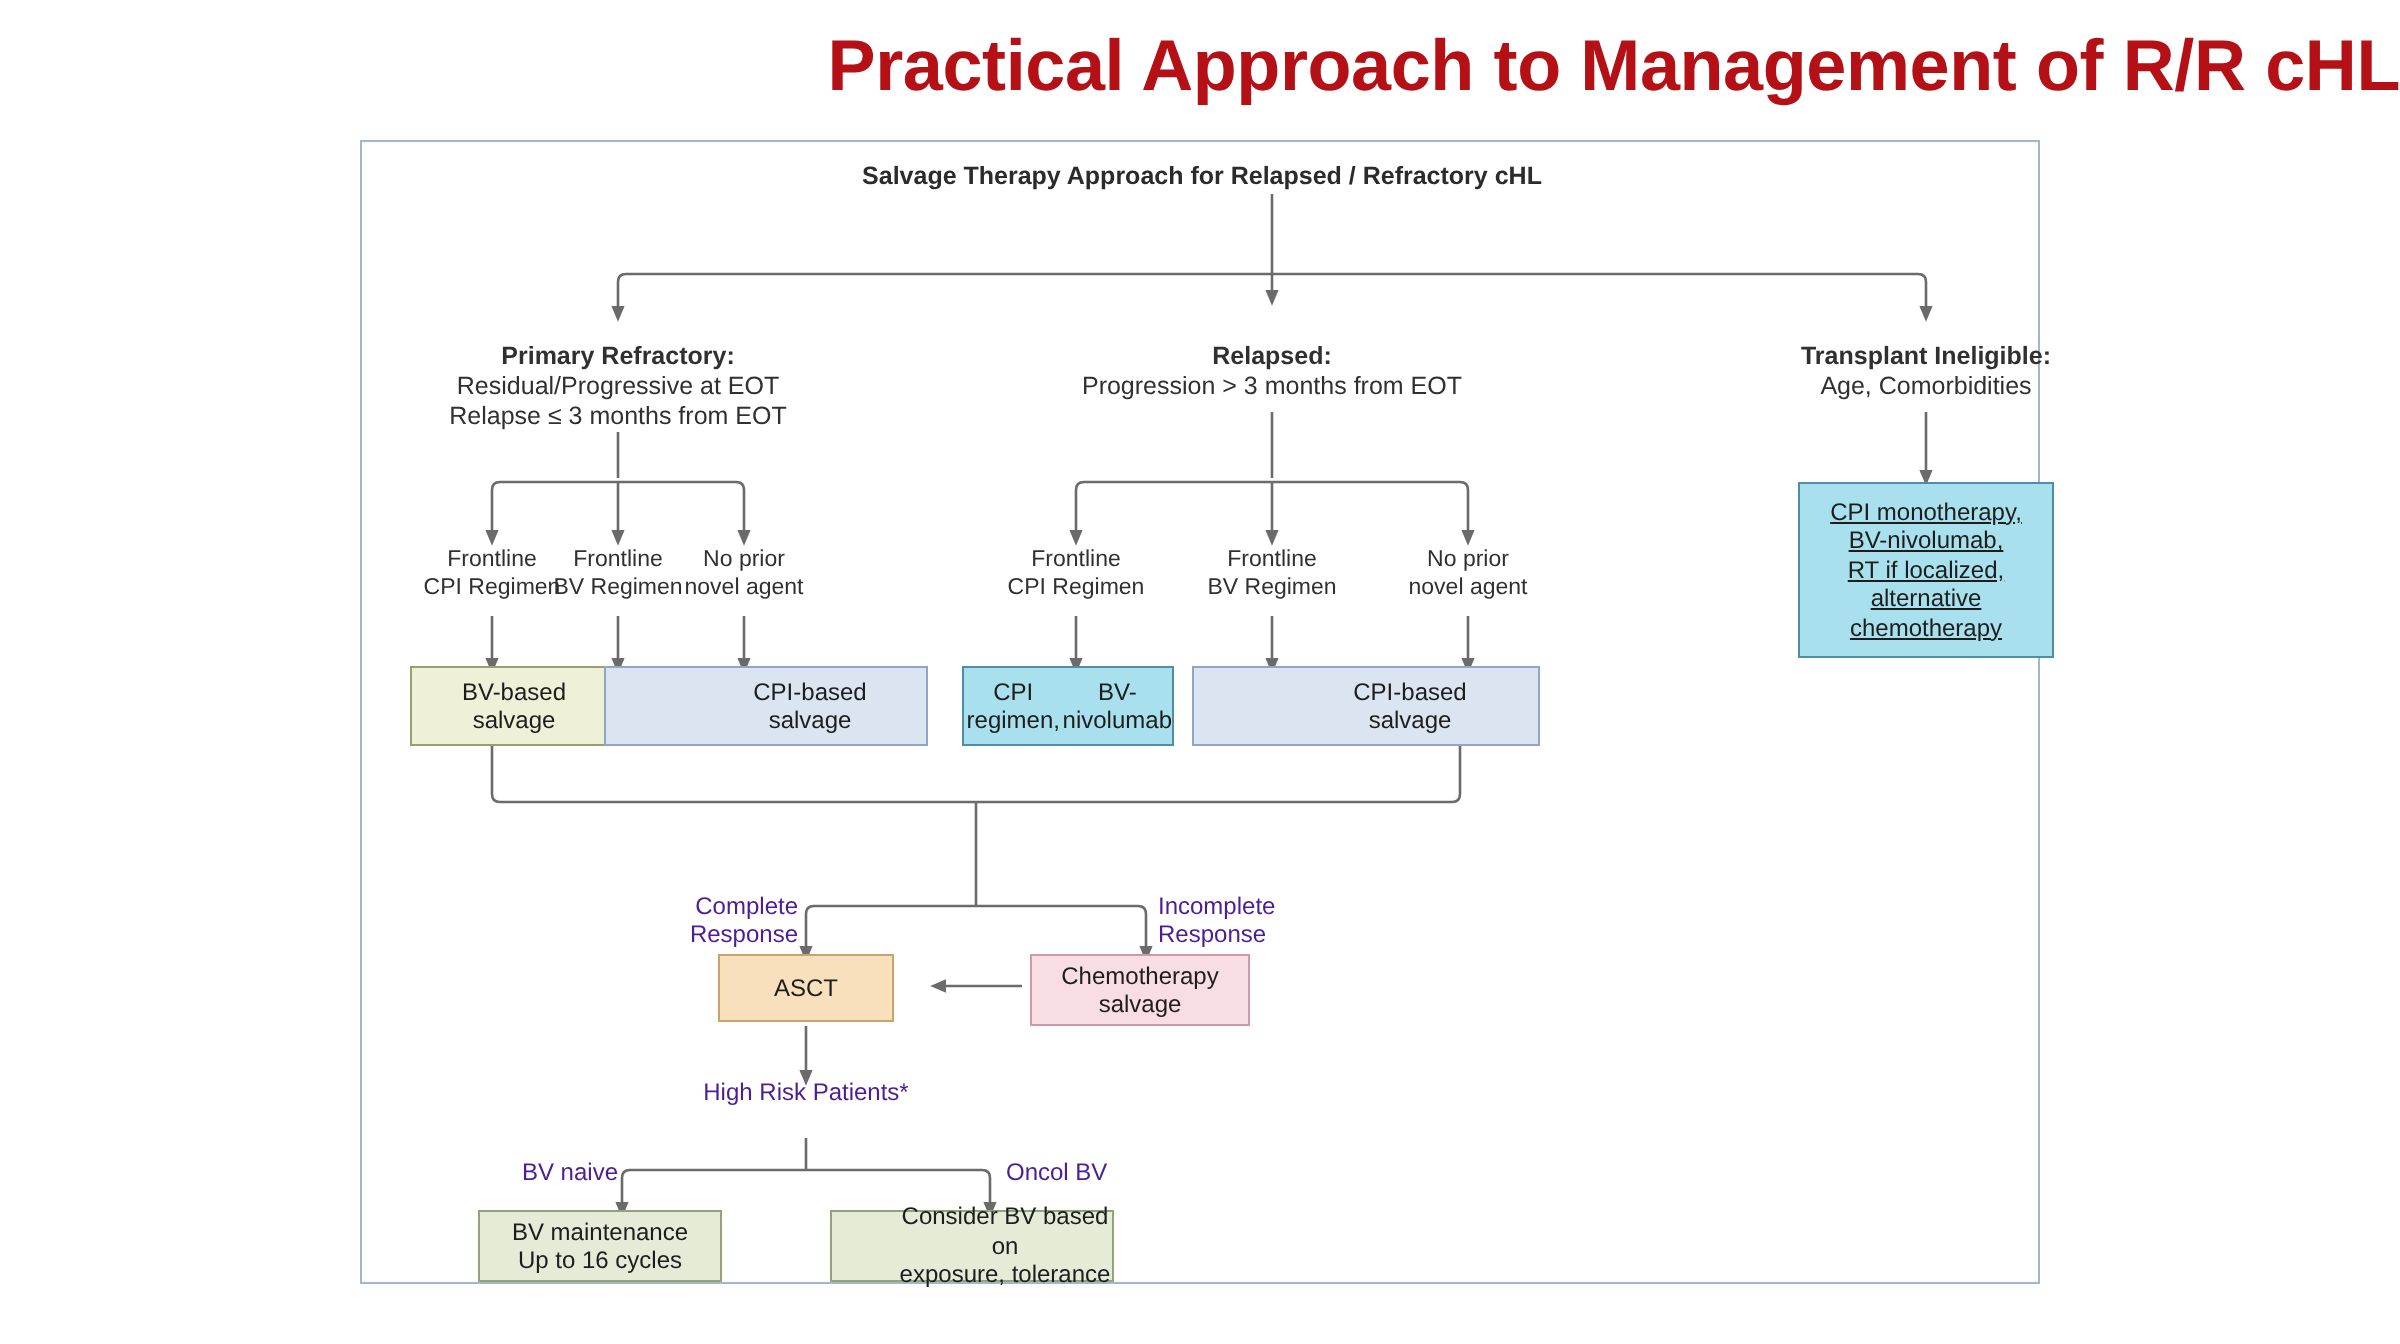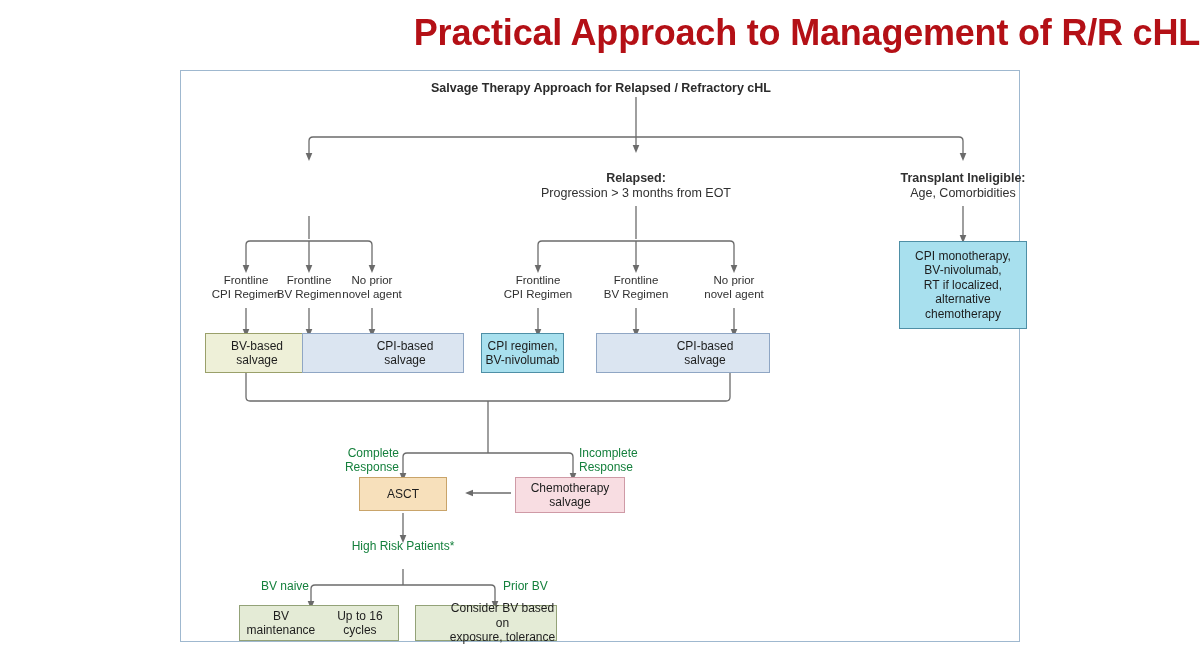"Primary Refractory:" div.lay { html: none -> <div> <div>Primary Refractory:</div> <div>Residual/Progressive at EOT</div> <div>Relapse ≤ 3 months from EOT</div> </div> }
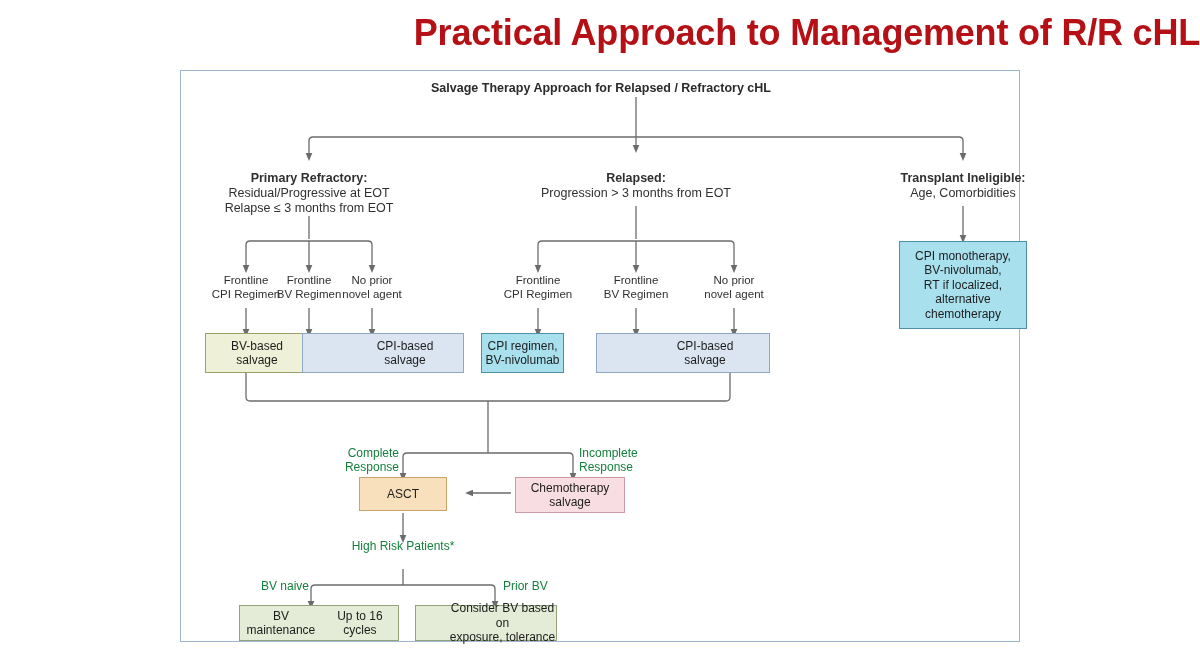"CPI monotherapy," div.lay { text-decoration: none -> underline }
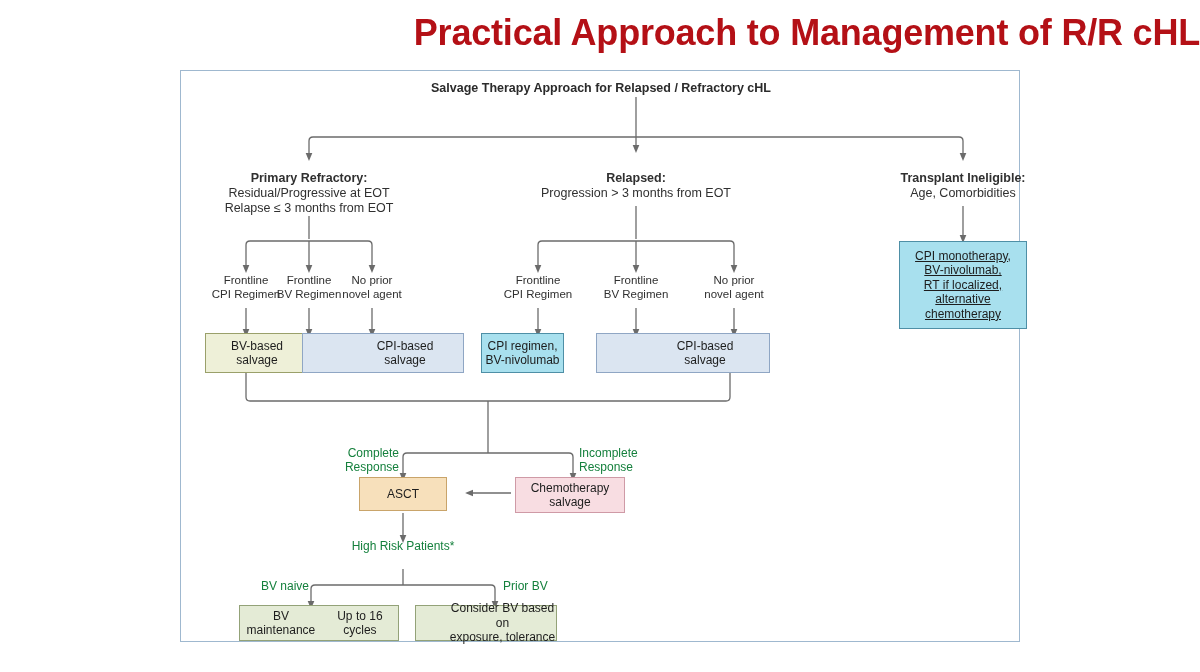"CPI regimen," div.lay { flex-direction: column -> row; width: 83px -> 106px }
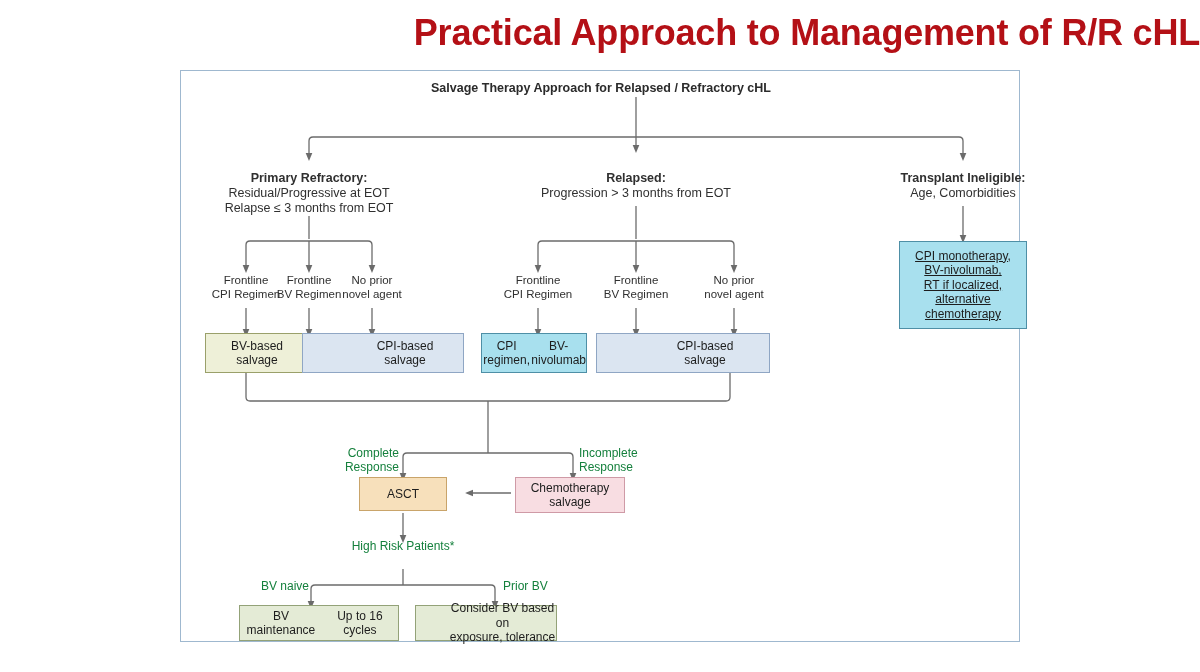"Complete" .plain-label { color: #15803d -> #4c1d95 }
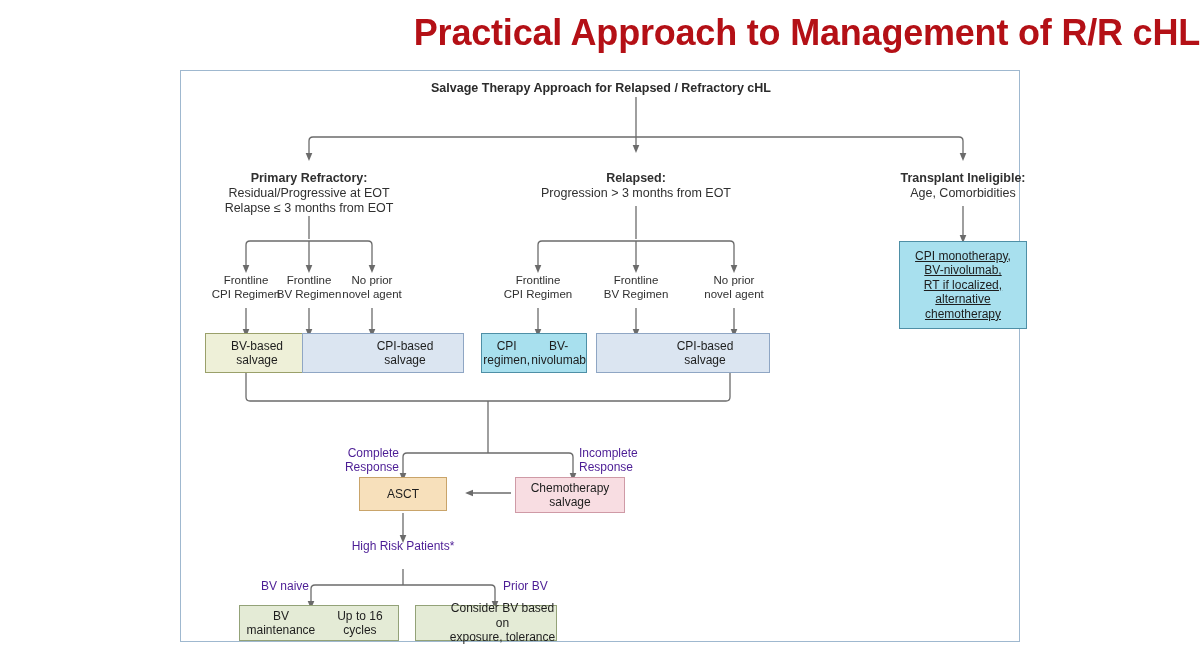"Prior BV" div.lay { text: Prior -> Oncol }
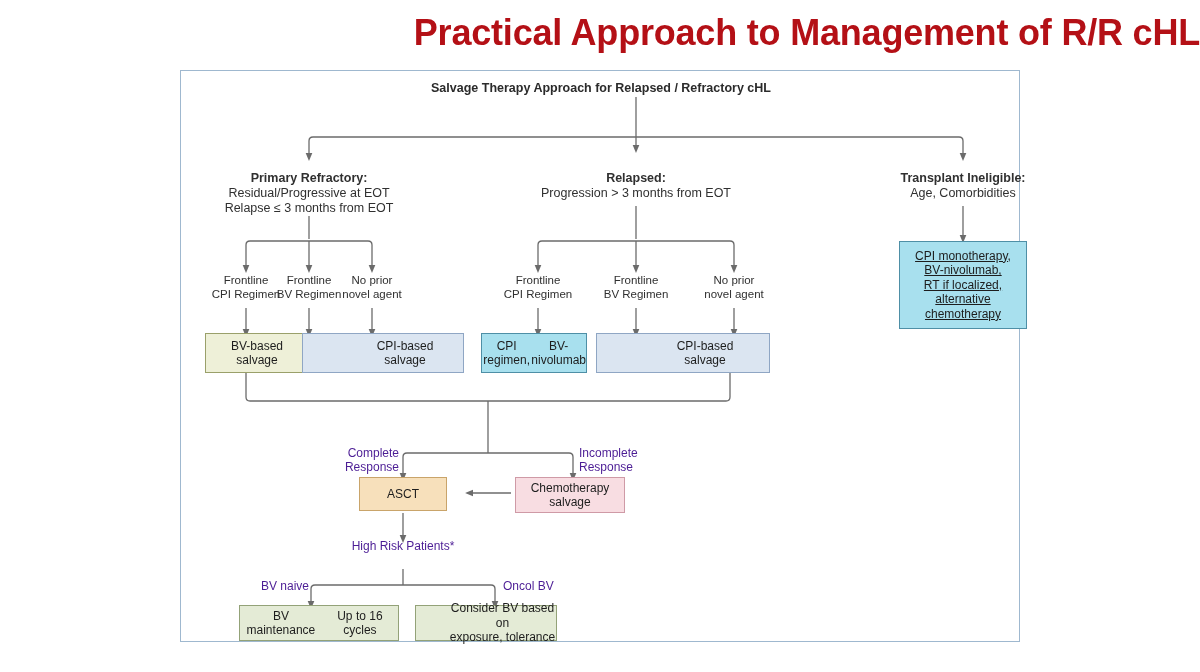"BV maintenance" div.lay { flex-direction: row -> column; width: 160px -> 122px }
